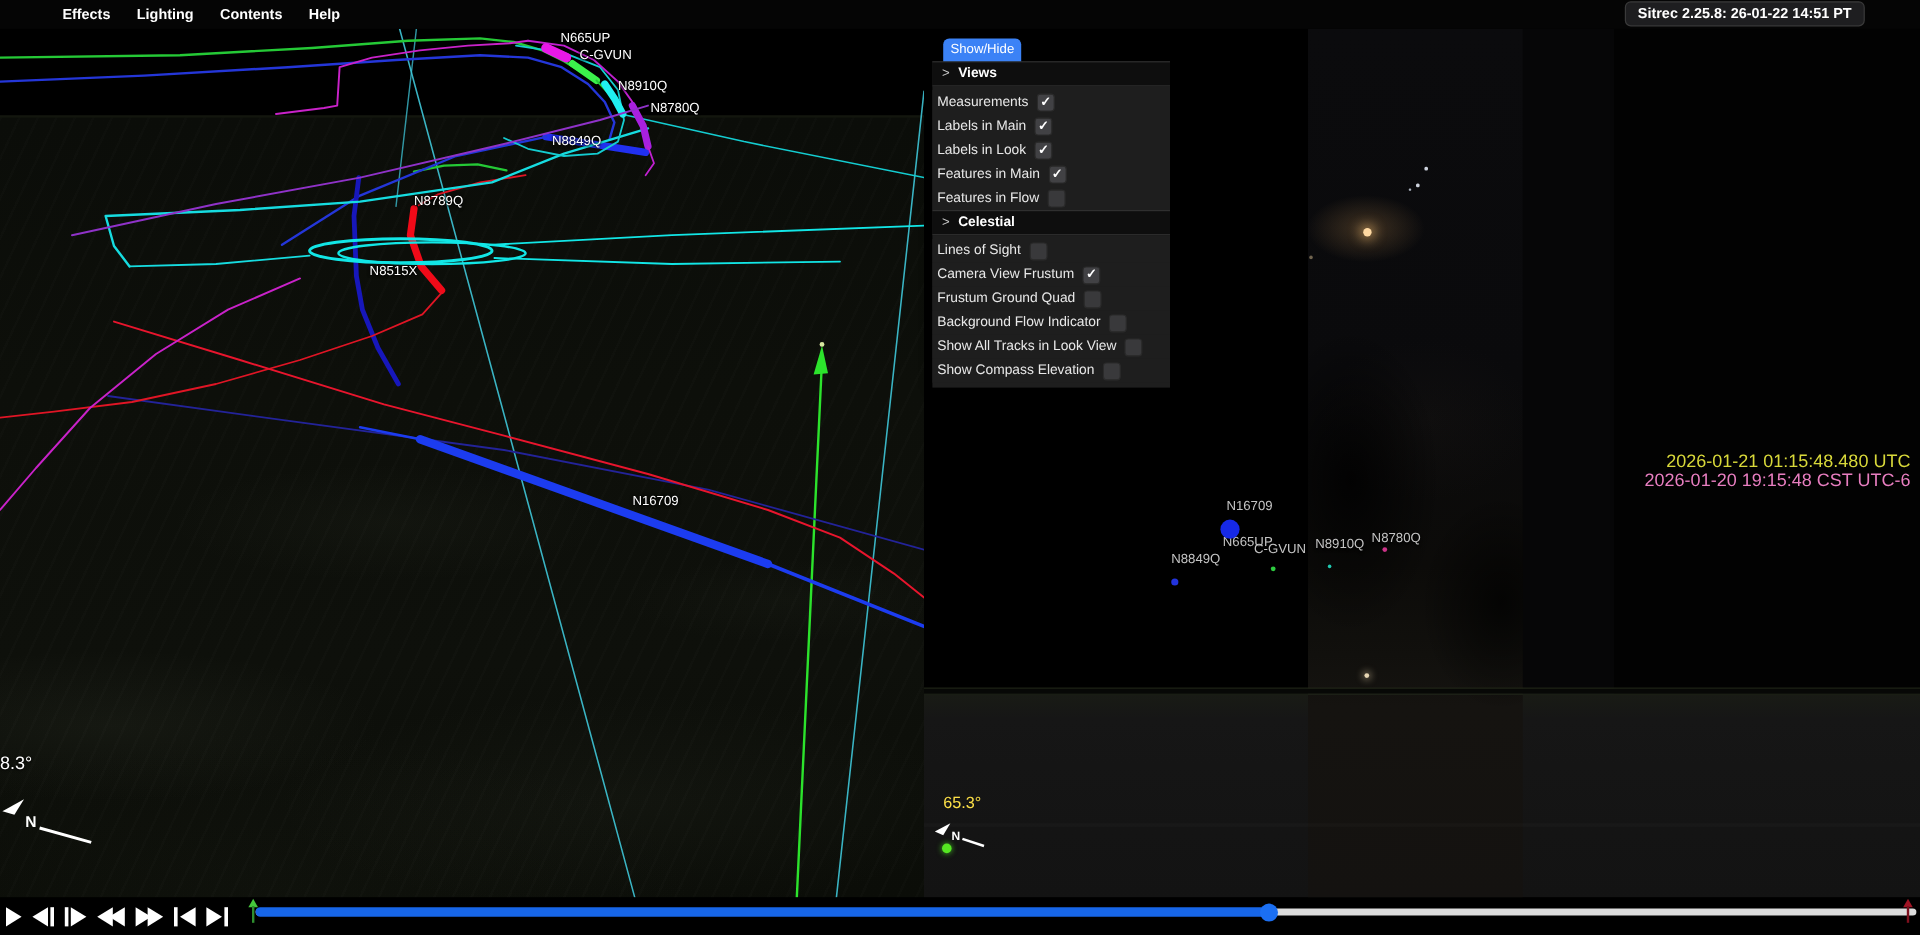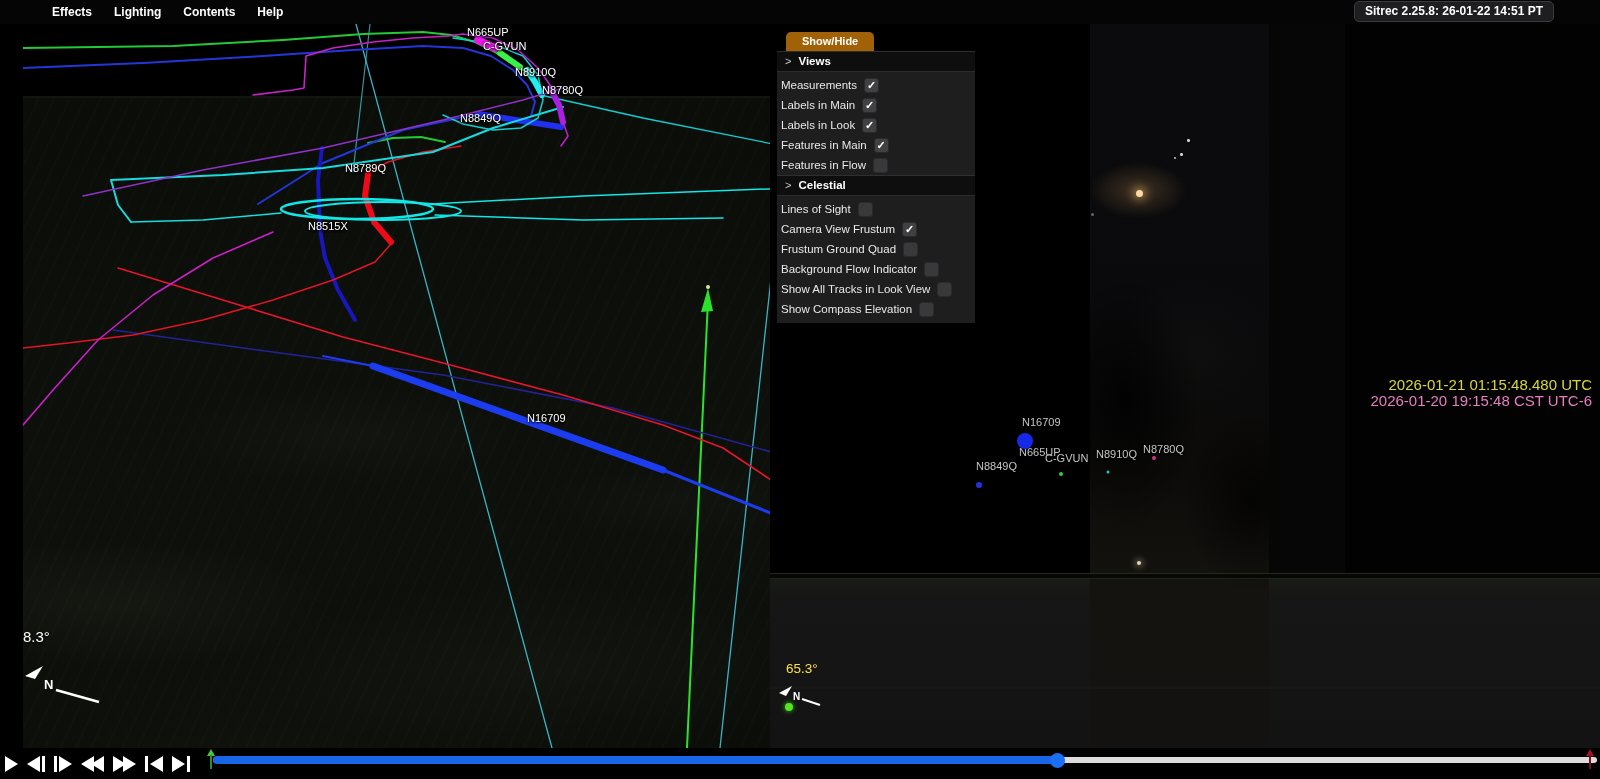"Show/Hide" .sh-tab { background: #a16207 -> #3b82f6; font-weight: 700 -> 400; padding: 3px 16px 4px -> 3px 6px 4px }
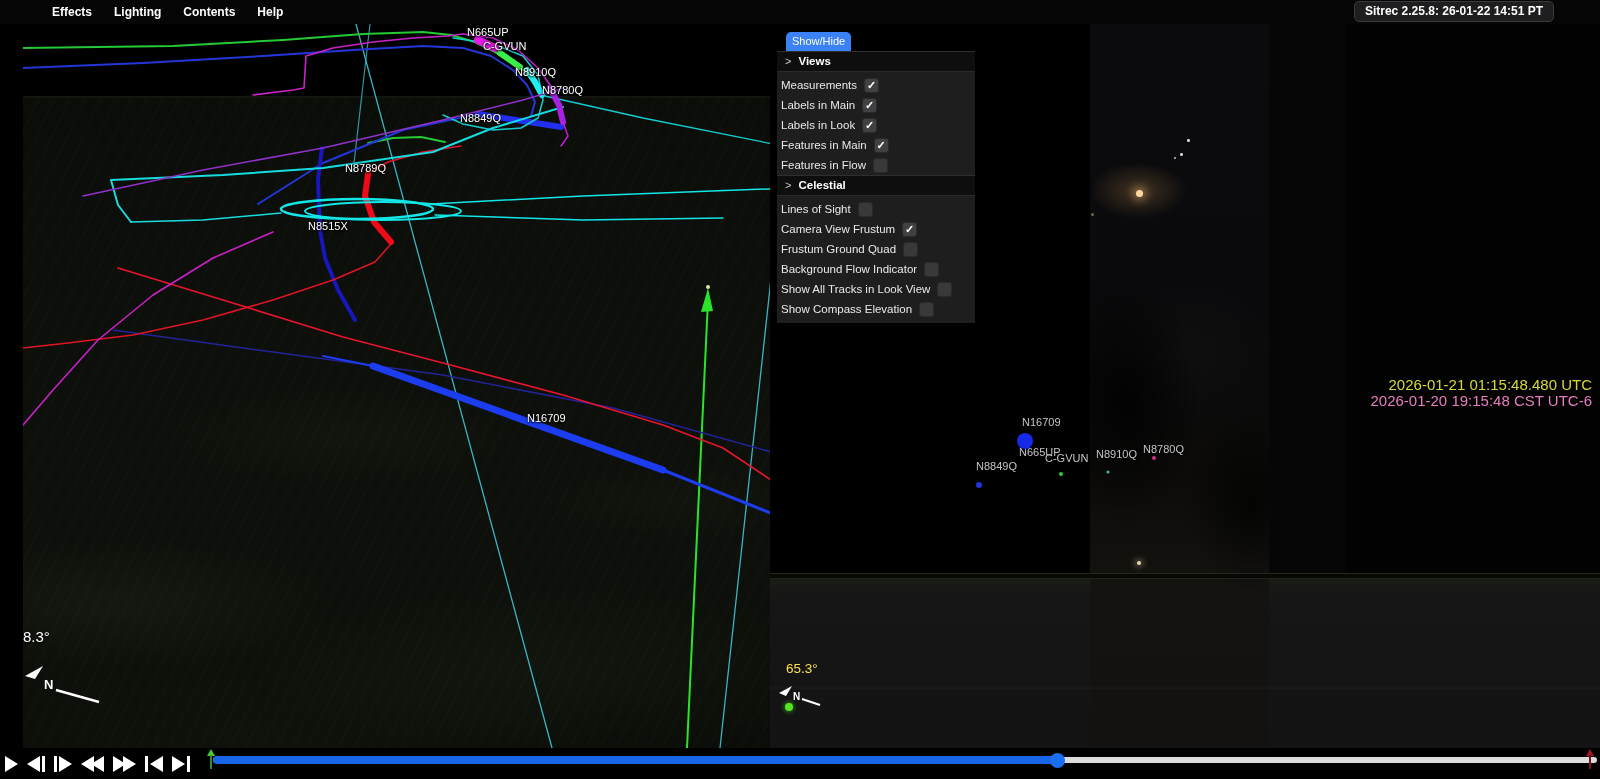"8.3°" .main-view { margin-left: 23px -> none }
